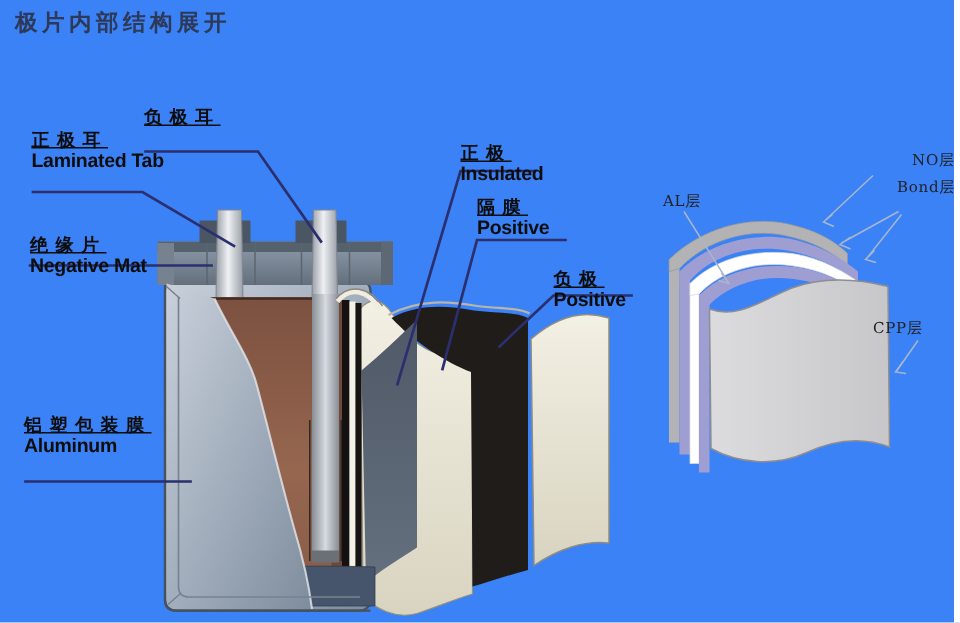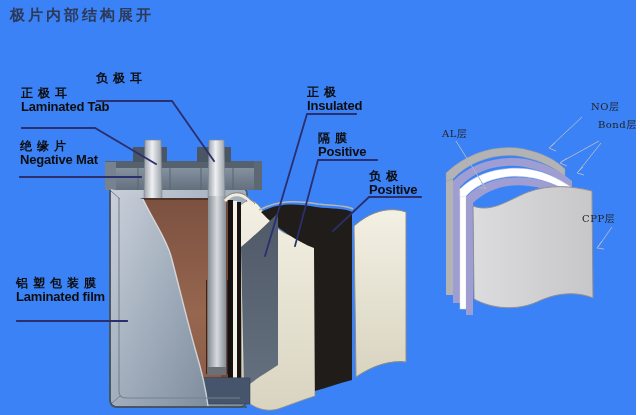"负极耳" .lbl .zh { text-decoration: none -> underline }
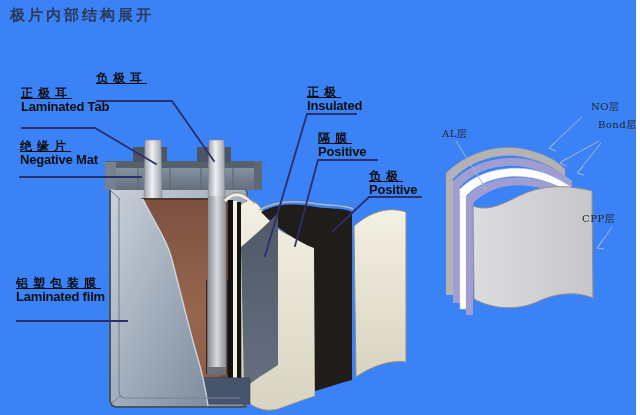"正极" div.lbl { top: 86px -> 96px }
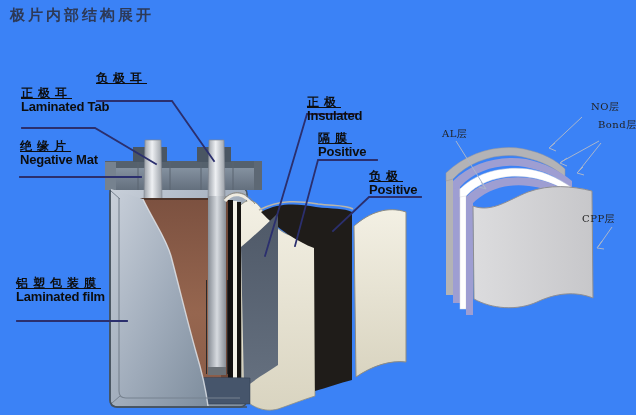"NO层" div.rlbl { left: 591px -> 608px }
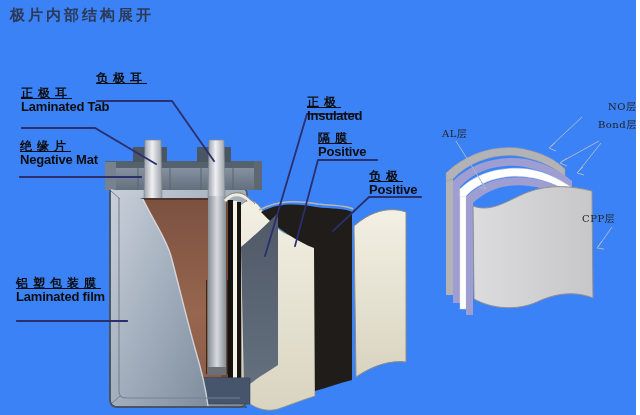"绝缘片" div.lbl { top: 140px -> 157px }
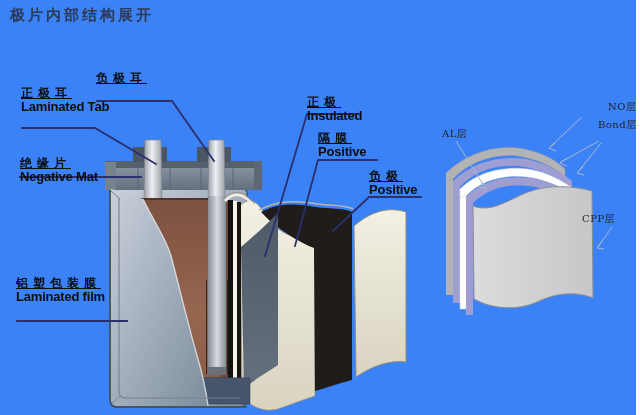"负极" div.lbl { top: 170px -> 180px }
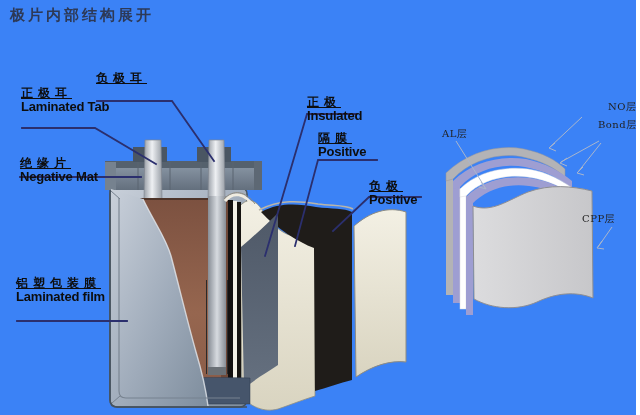"Aluminum" span.en { html: none -> <span>Aluminum</span> }
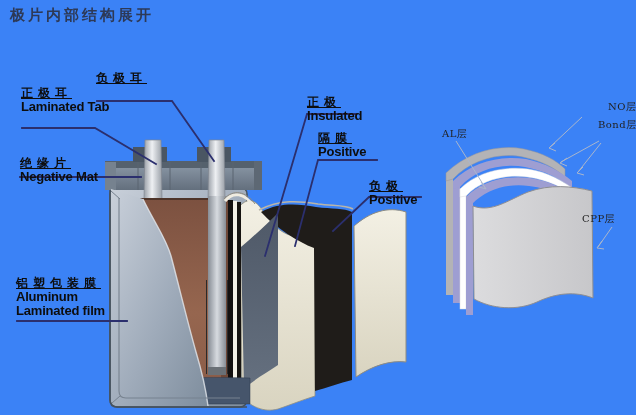"Laminated film" span.en { html: <span>Laminated film</span> -> none }
